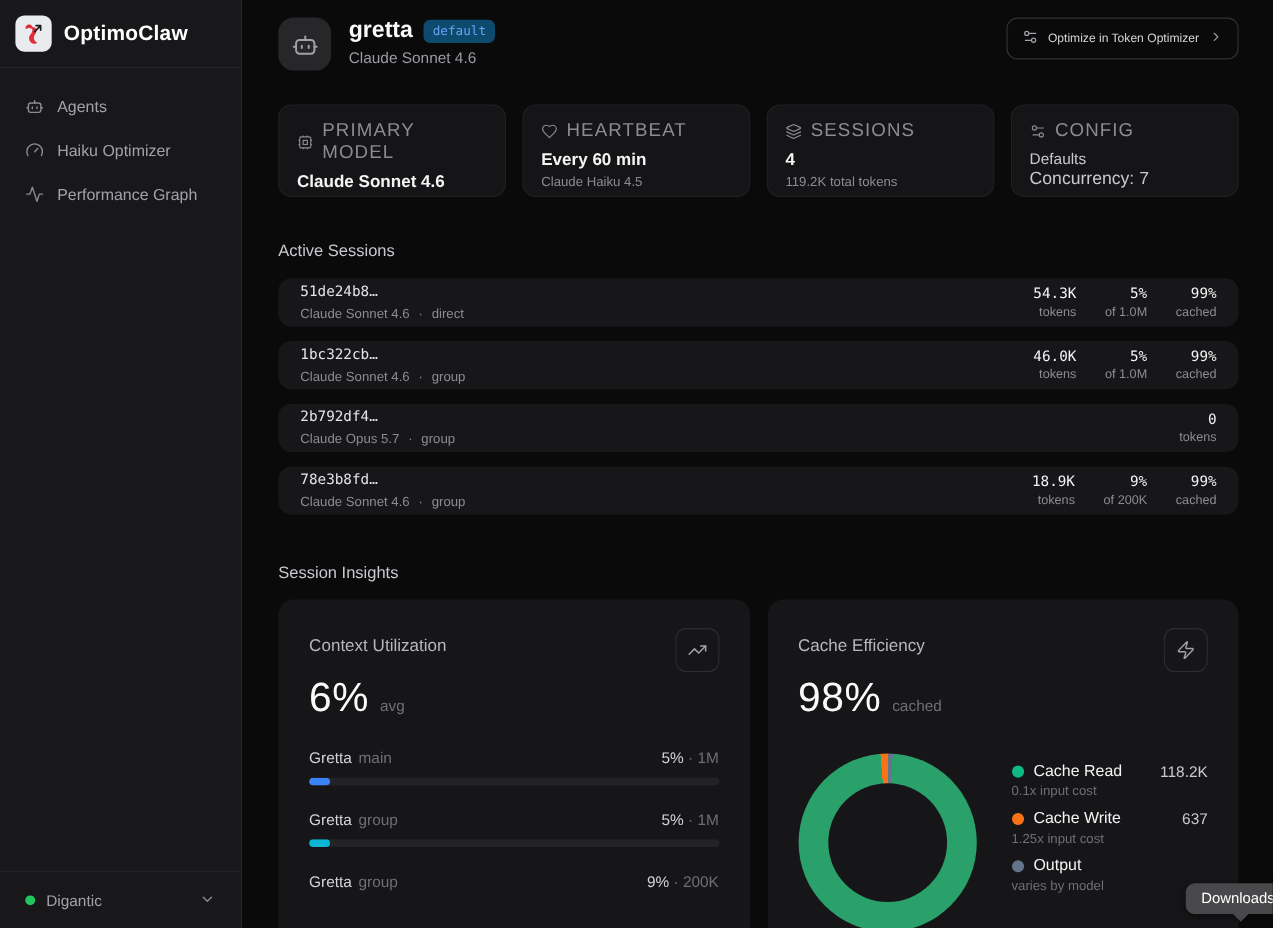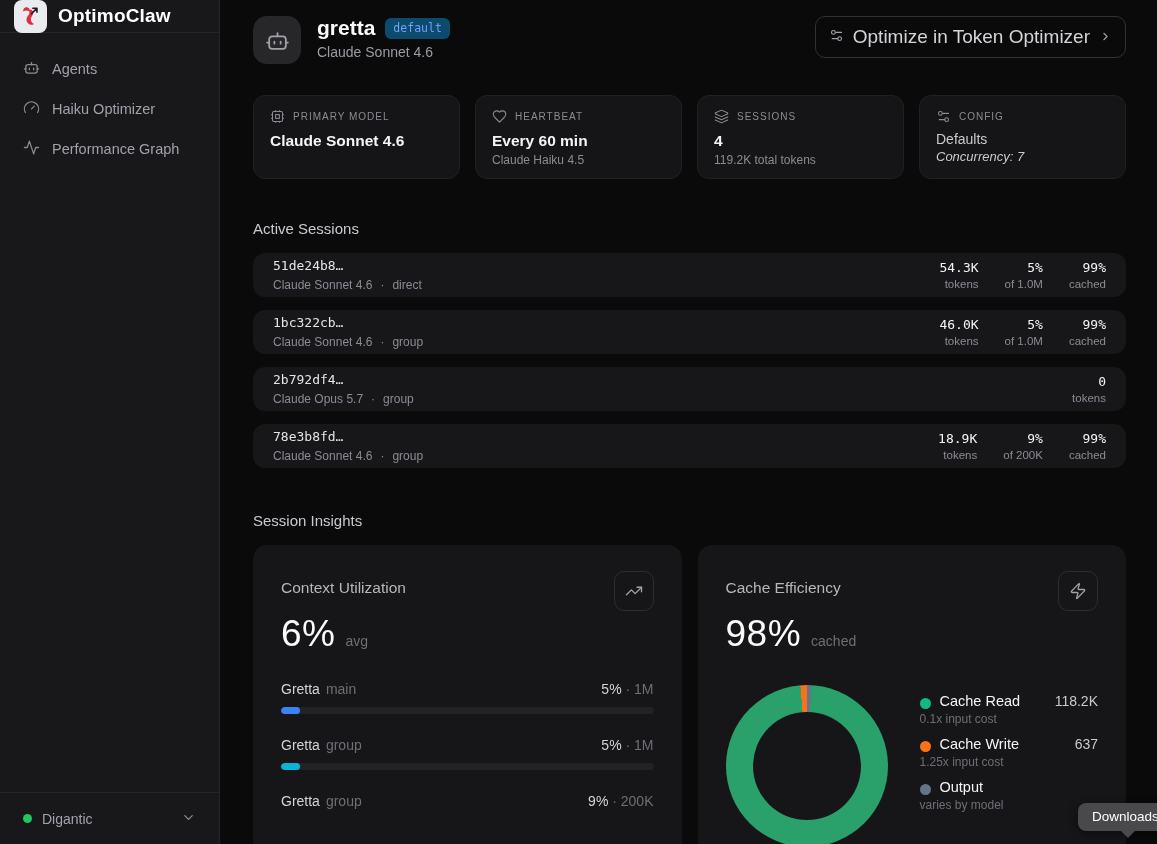"OptimoClaw" .logo-row { height: 33px -> 62px }
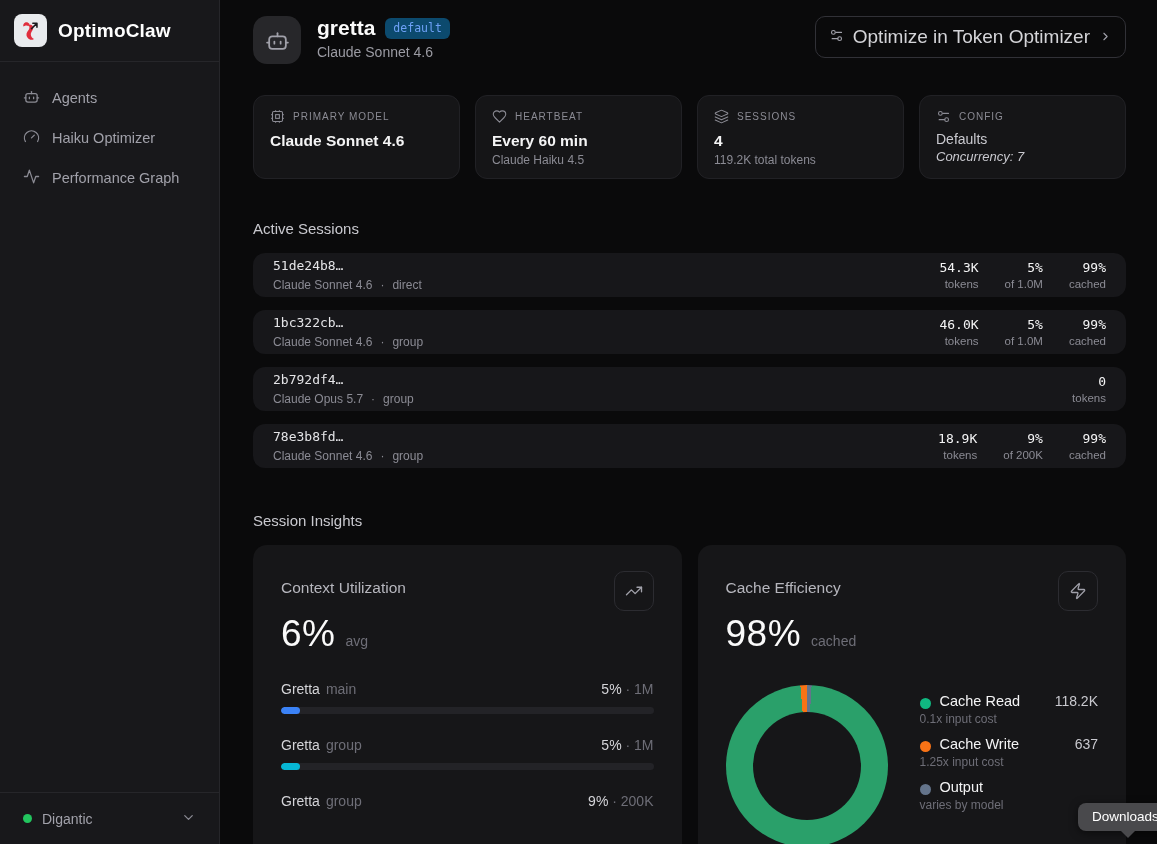"Optimize in Token Optimizer" .optimize-btn { font-size: 19px -> 11px }
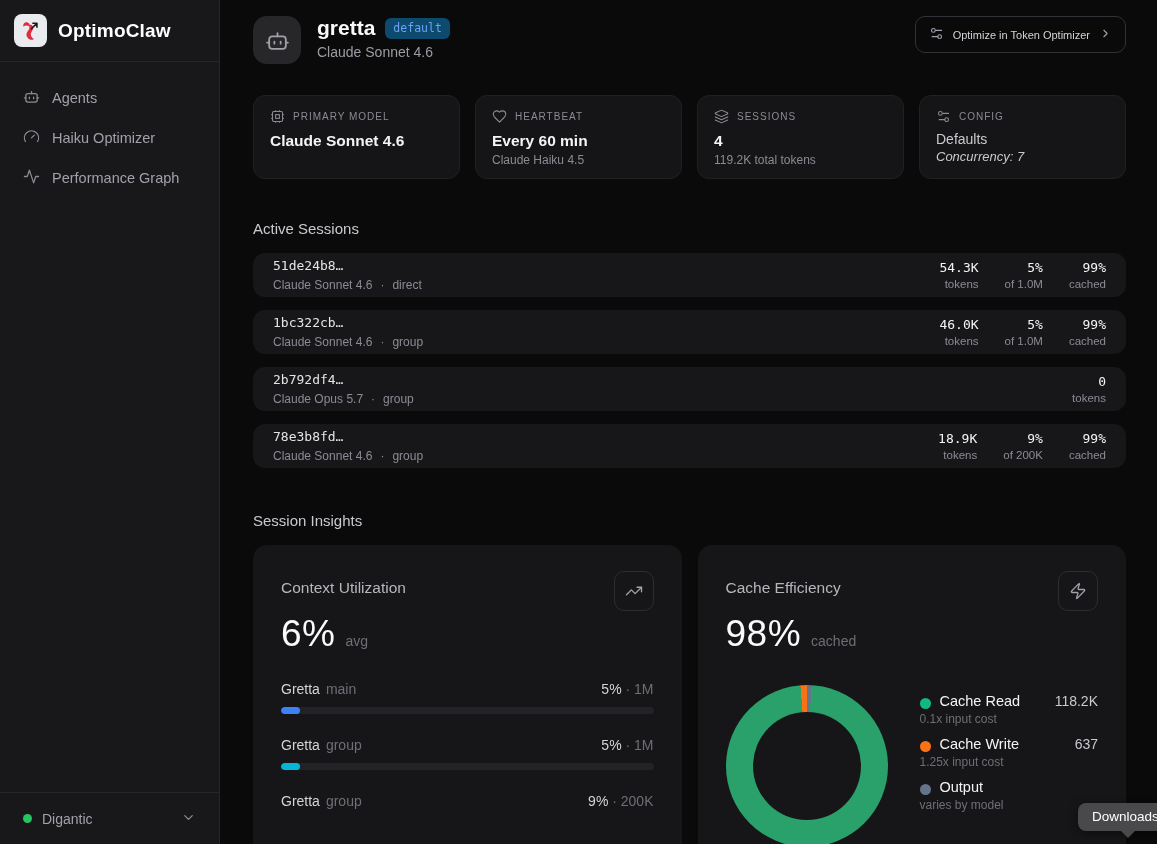"PRIMARY MODEL" .stat-label span { font-size: 10px -> 17px }
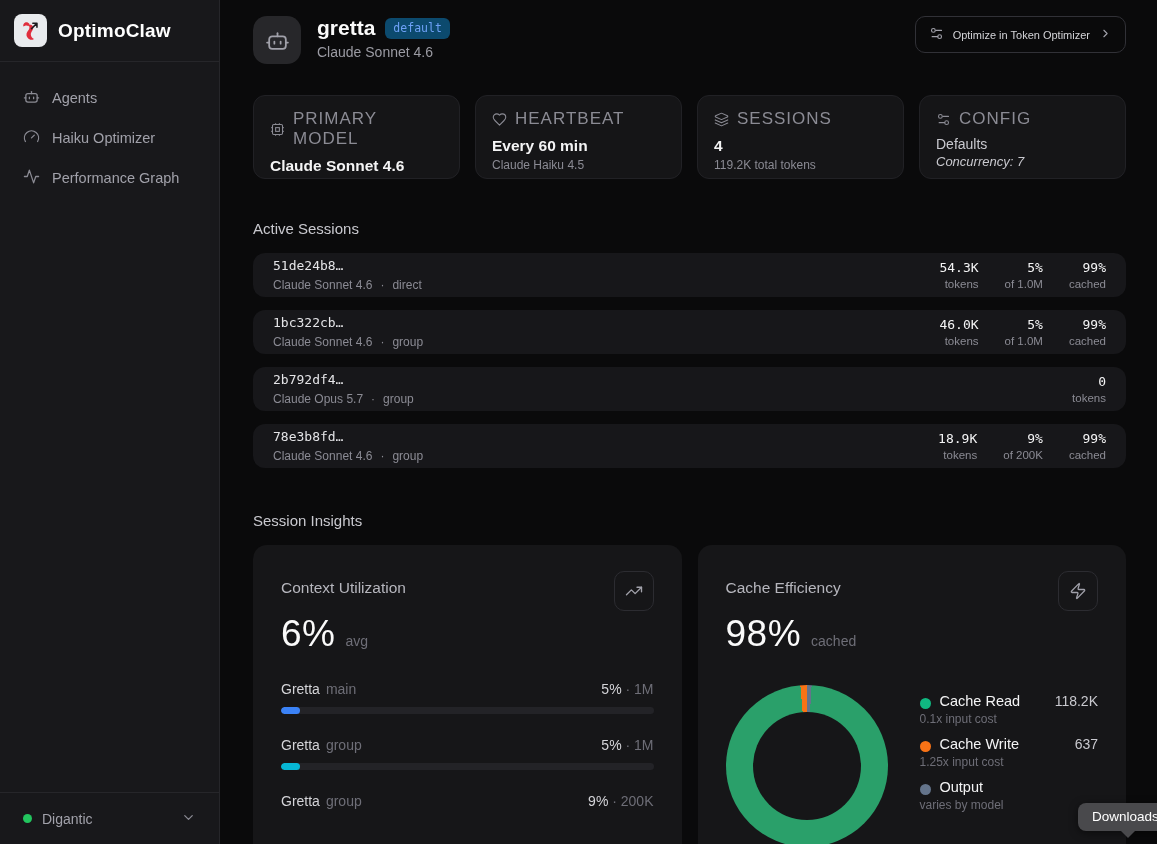"Concurrency: 7" .stat-card.muted .stat-sub { font-size: 13px -> 16px; font-style: italic -> none }
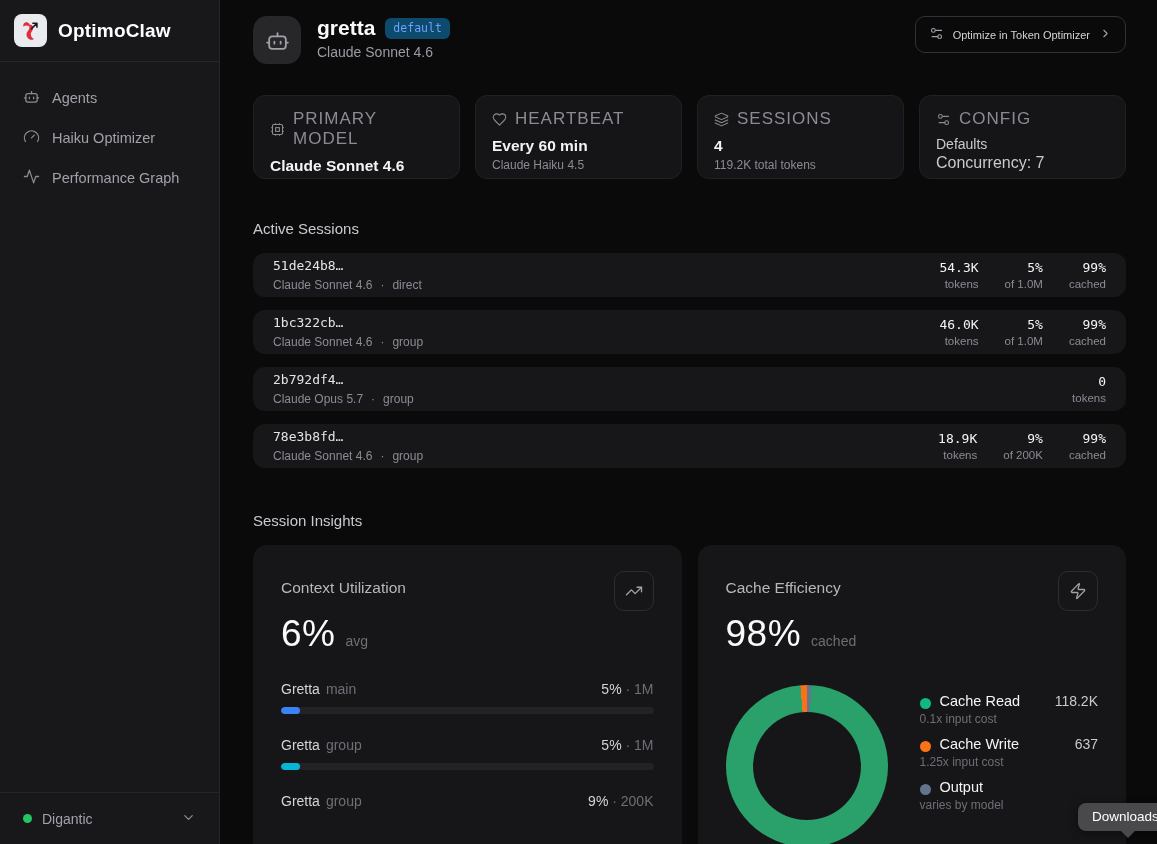"Cache Read" .legend-main { align-items: flex-end -> center }
